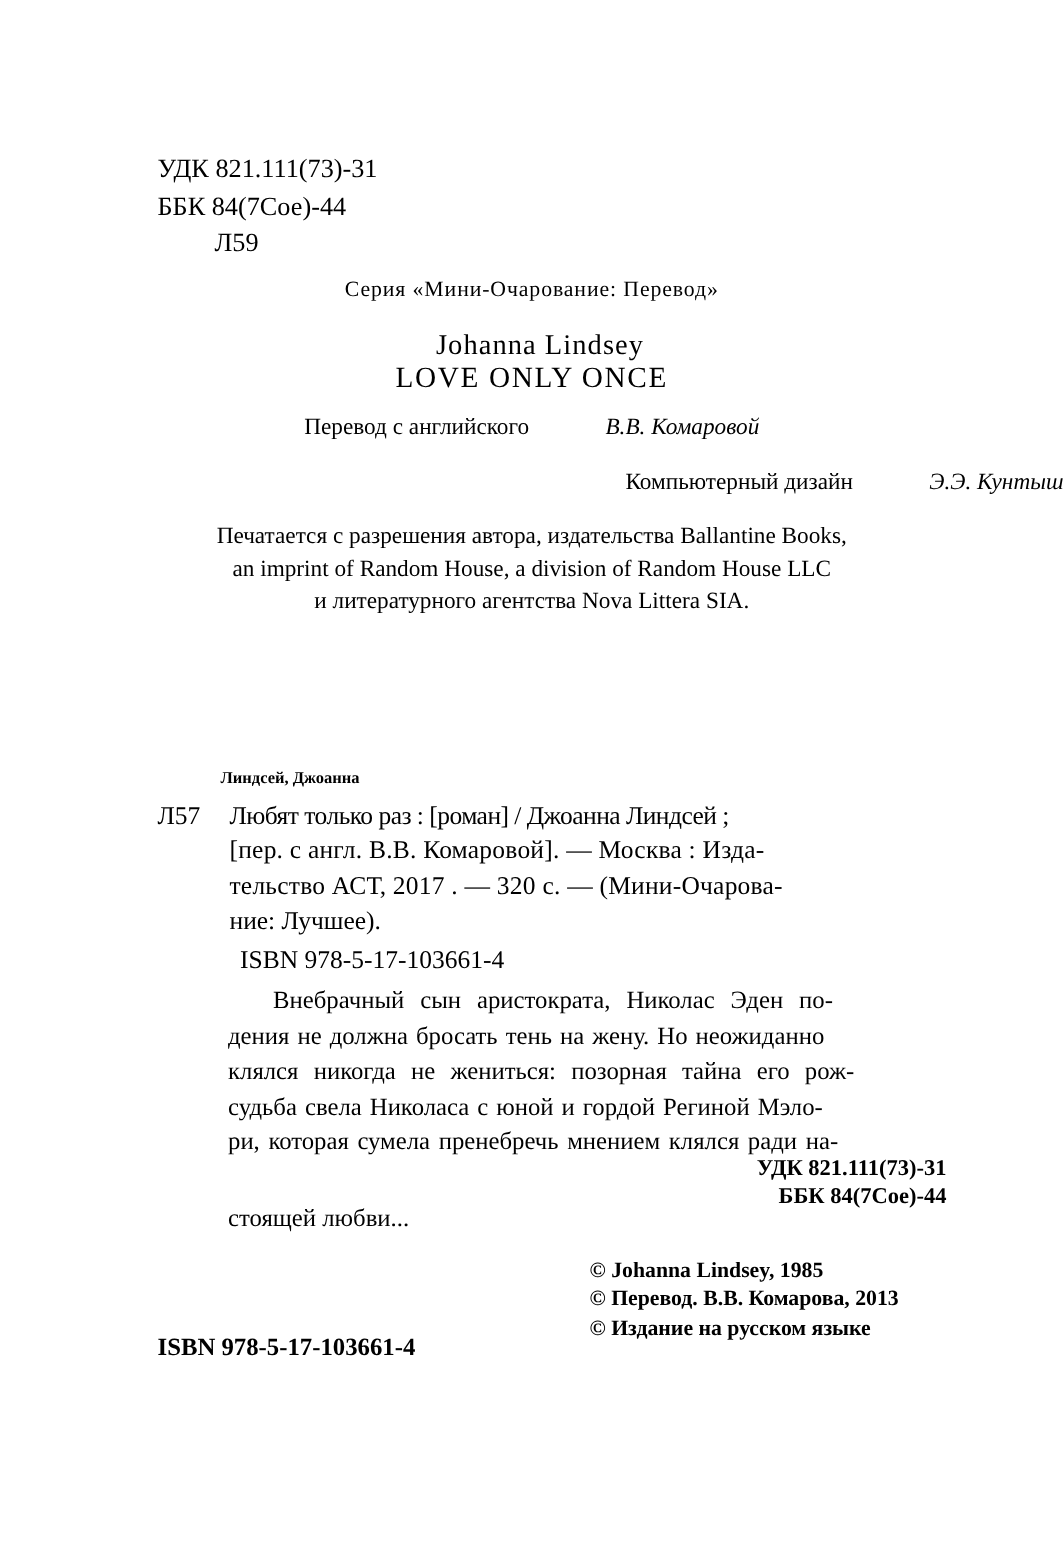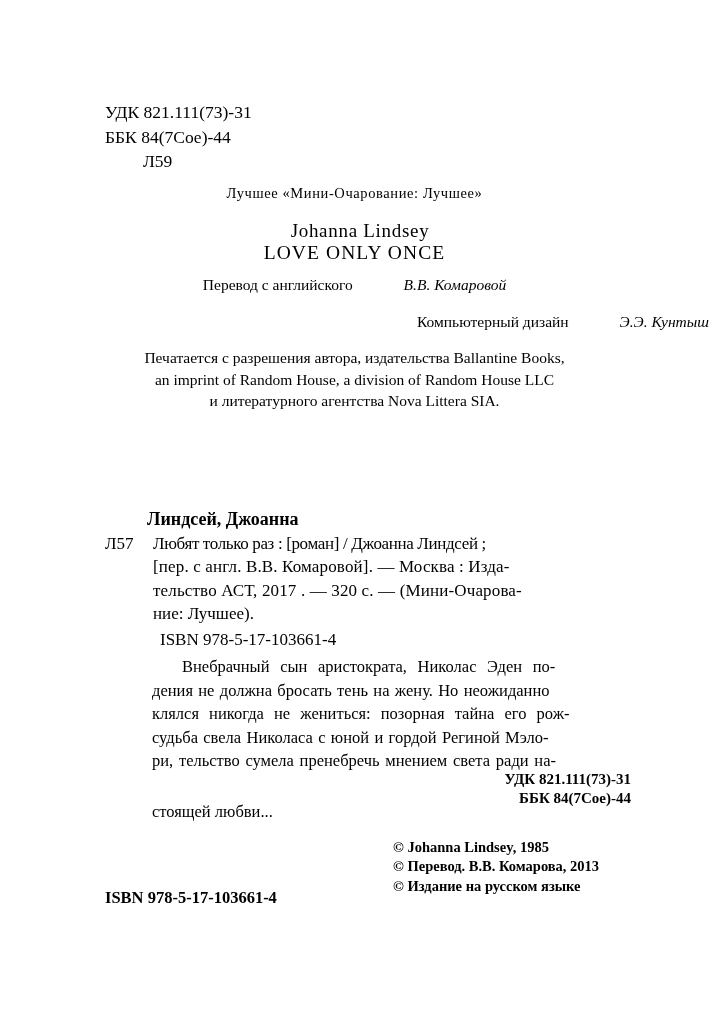"Лучшее «Мини-Очарование: Лучшее»" div.series-line { text: Лучшее «Мини-Очарование: Лучшее -> Серия «Мини-Очарование: Перевод }
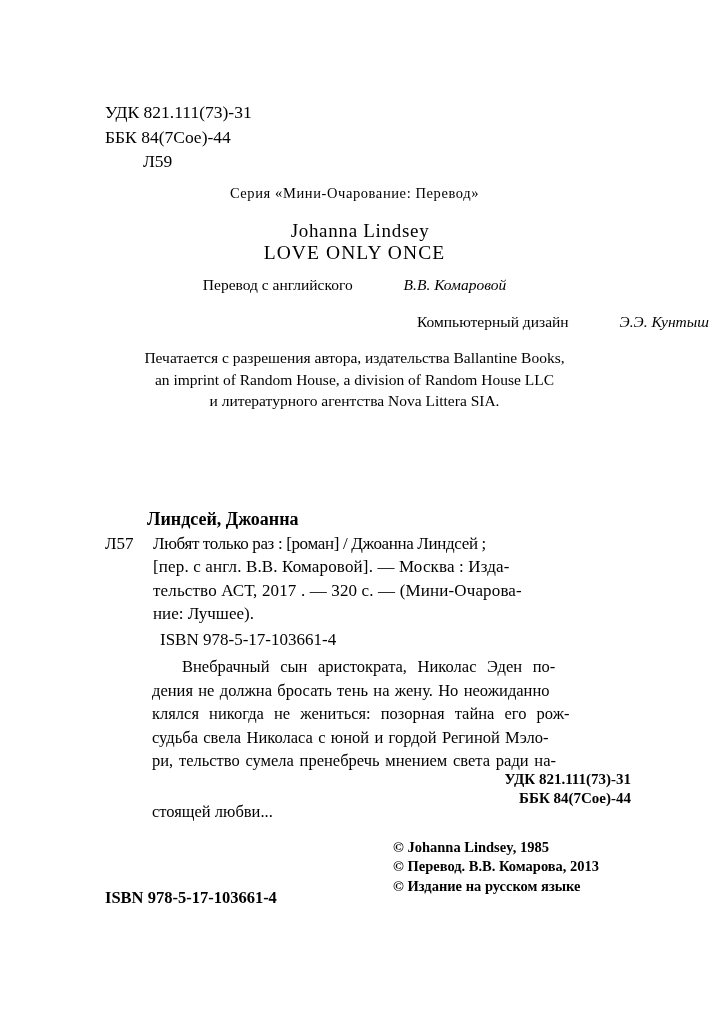"Линдсей, Джоанна" .cip-author { font-size: 18px -> 11px }
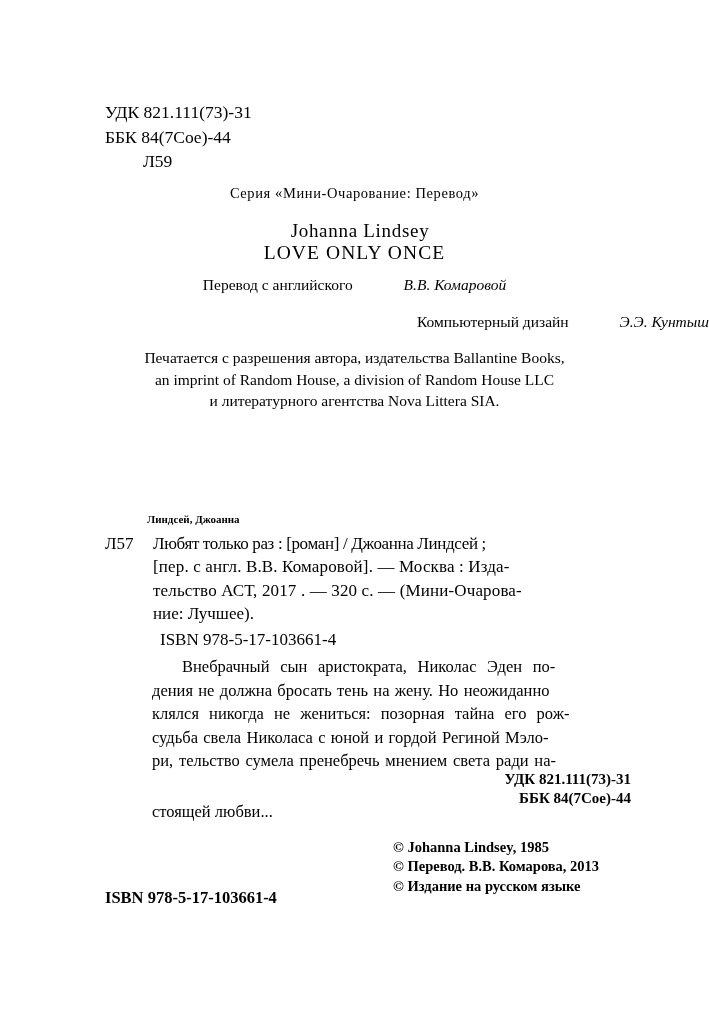"ри, тельство сумела пренебречь мнением" div.line { text: тельство сумела пренебречь мнением света -> которая сумела пренебречь мнением клялся }
